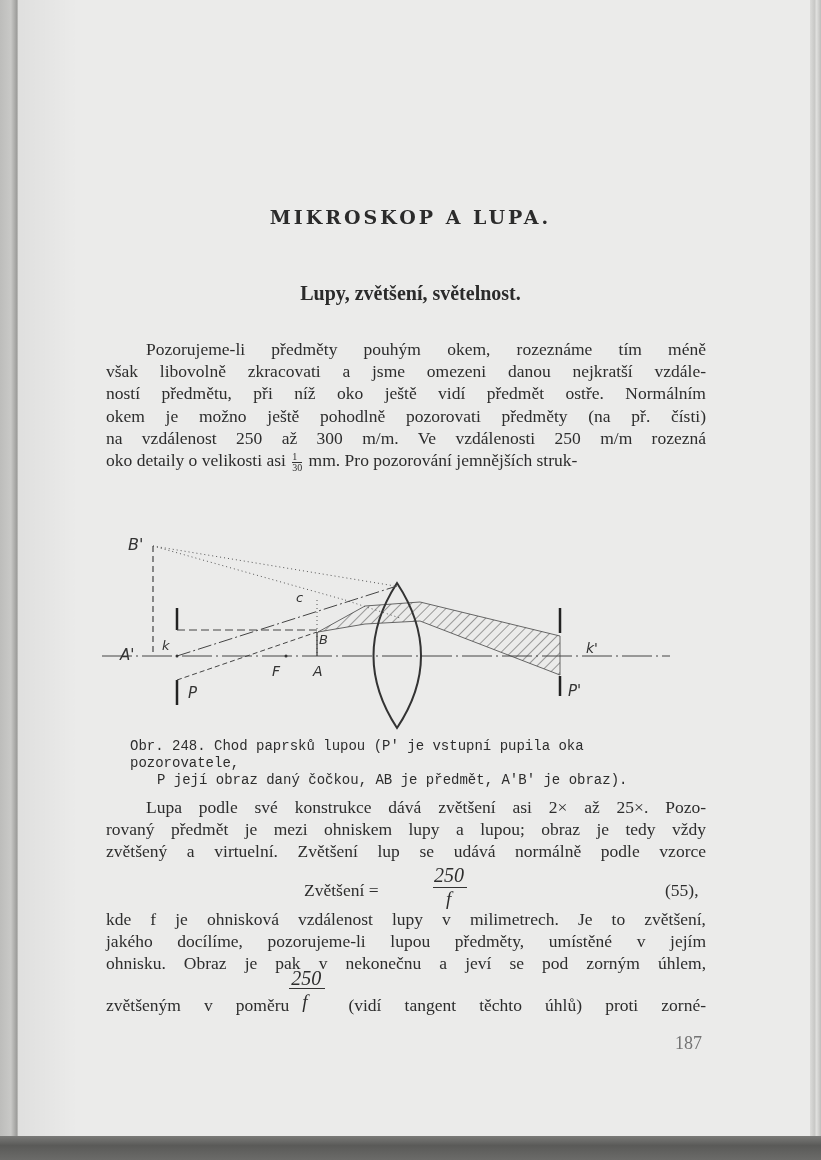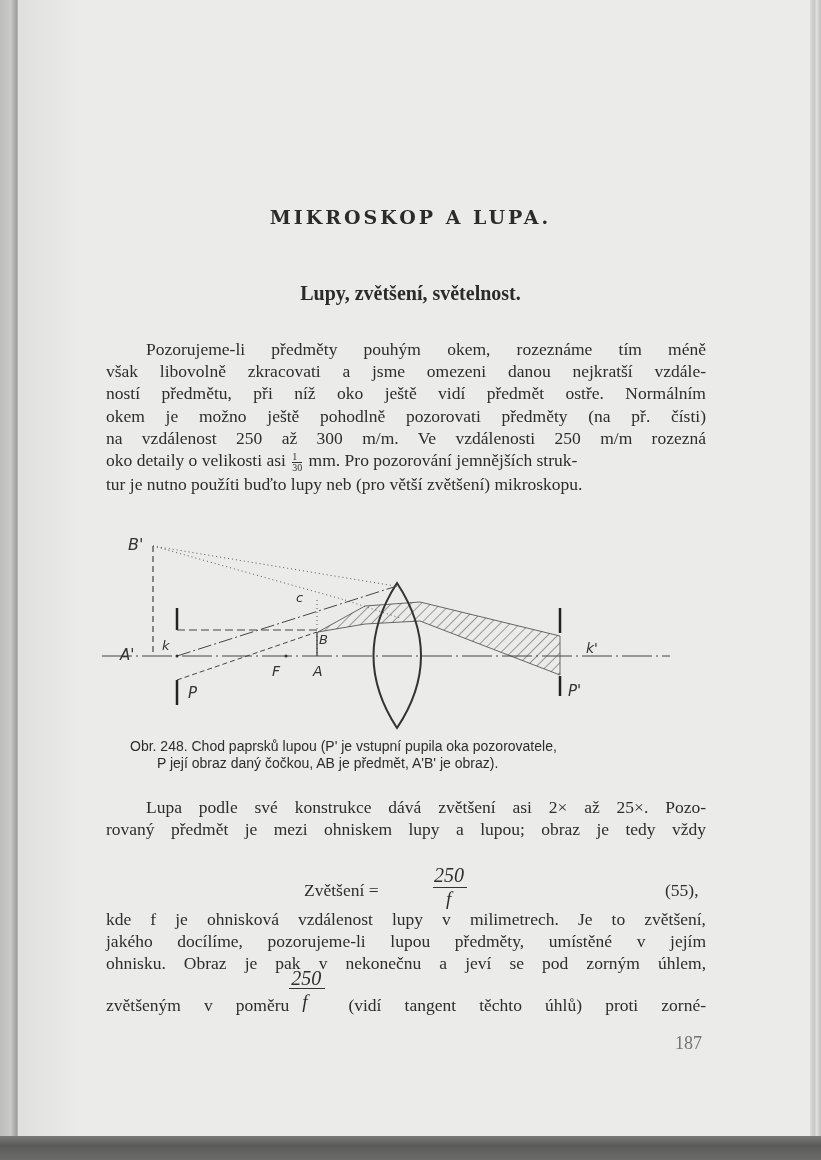"tur je nutno použíti buďto" span.line { html: <span>tur je nutno použíti buďto lupy neb (pro větší zvětšení) mikroskopu.</span> -> none }
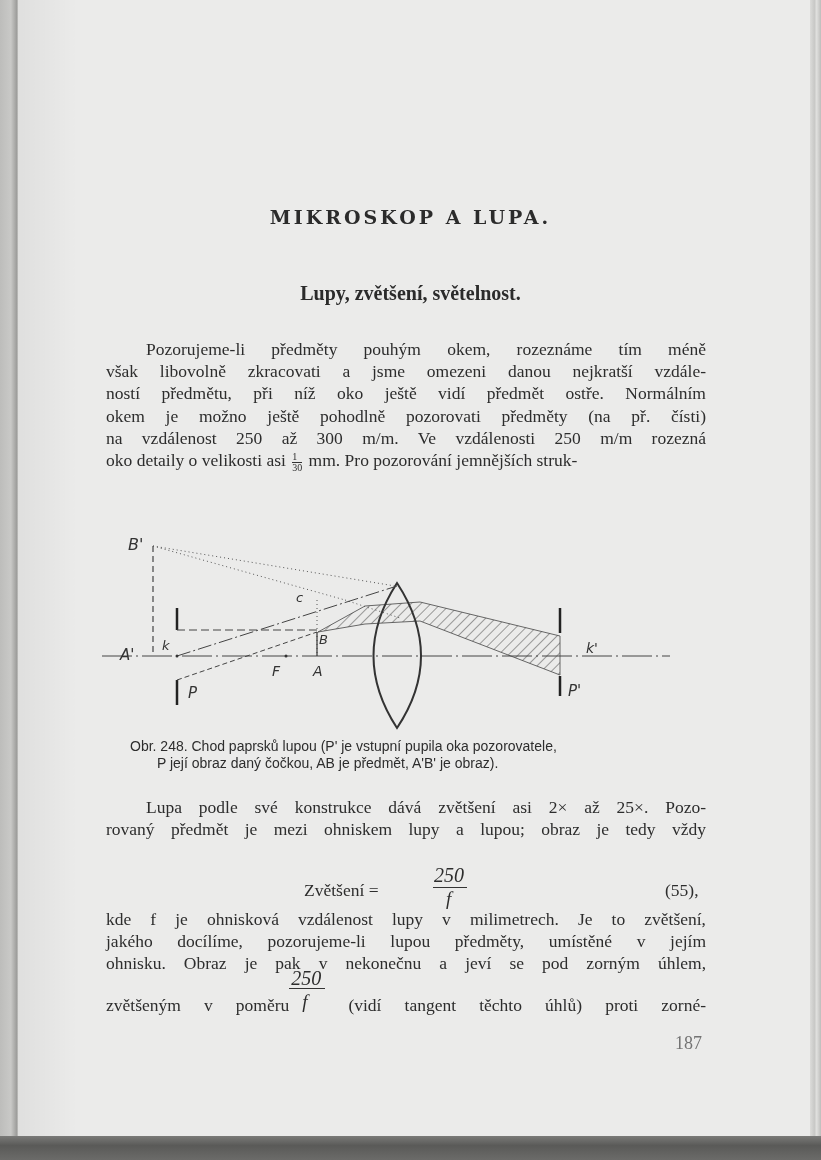"Obr. 248. Chod paprsků lupou" .caption { font-family: Liberation Sans, sans-serif -> Liberation Mono, monospace }
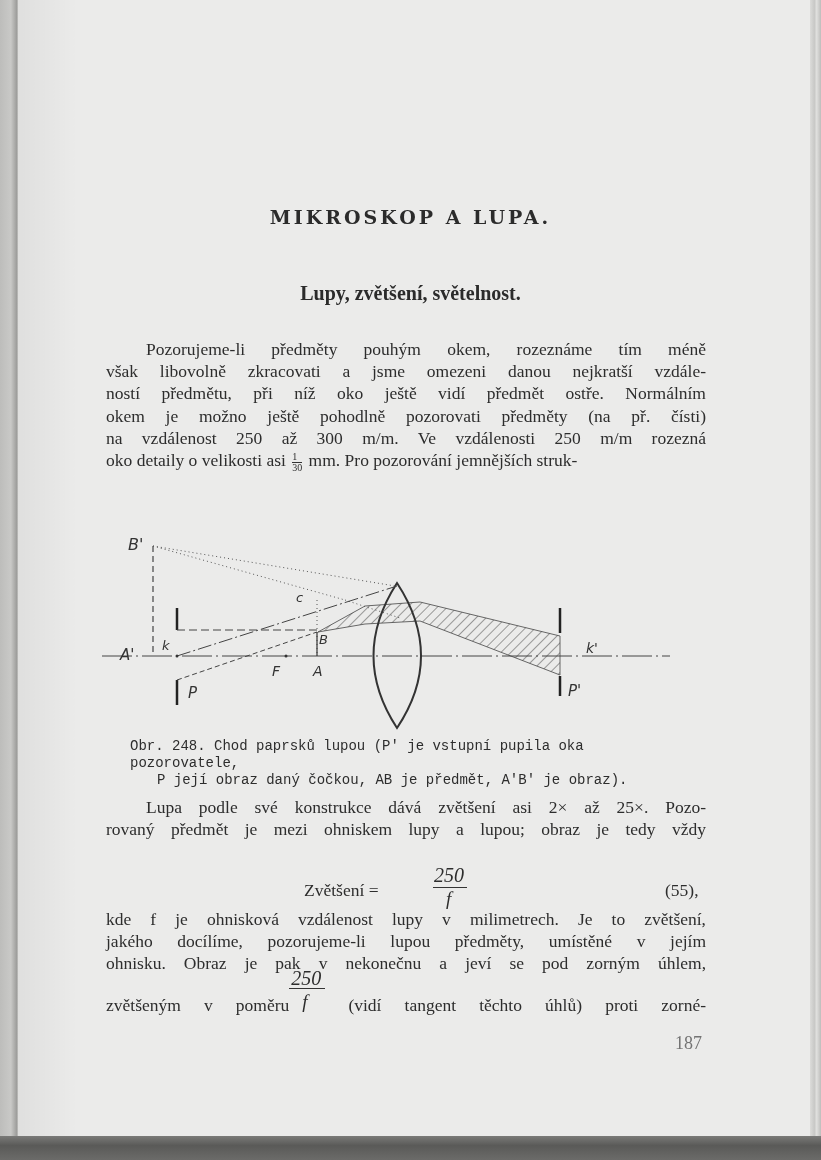"zvětšený a virtuelní. Zvětšení lup" span.line { html: none -> <span>zvětšený a virtuelní. Zvětšení lup se udává normálně podle vzorce</span> }
